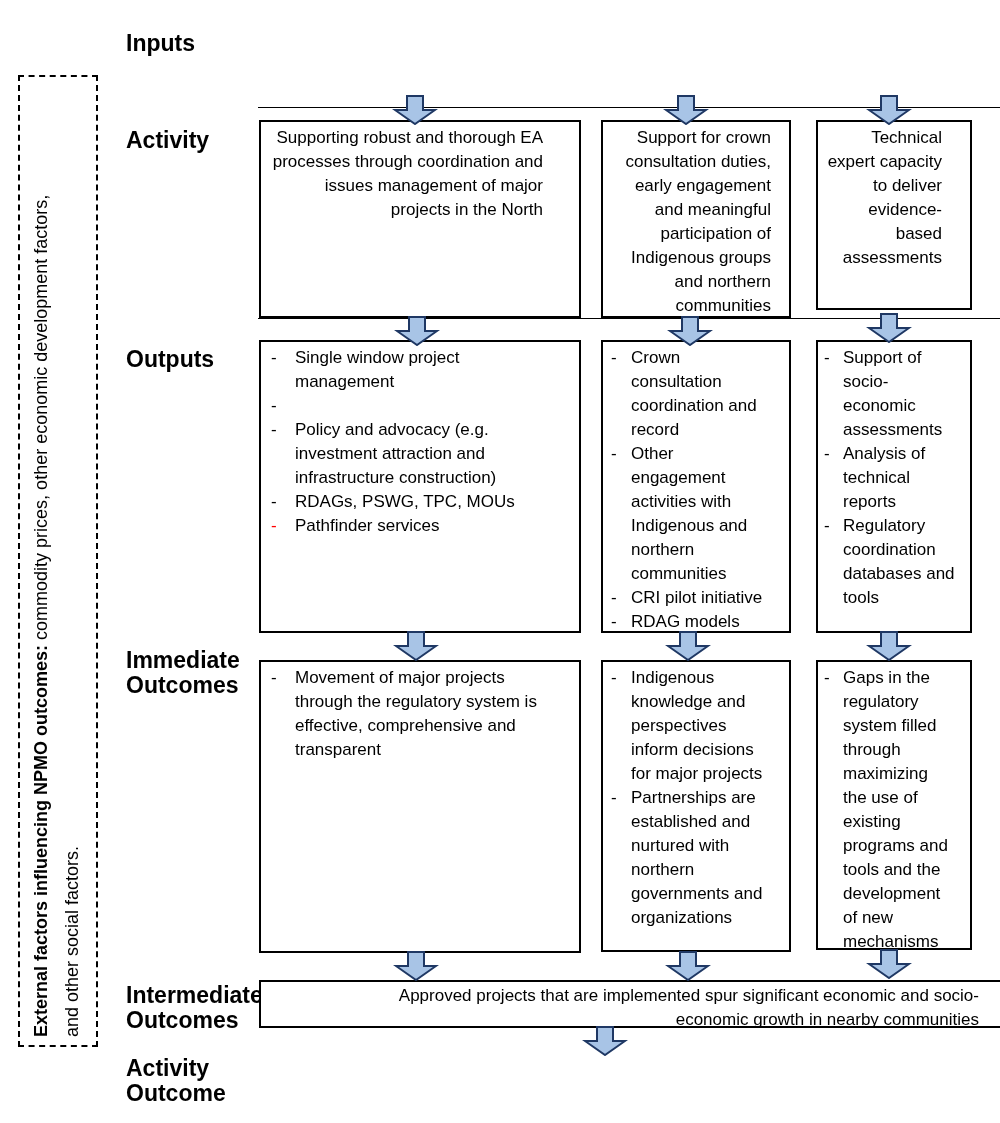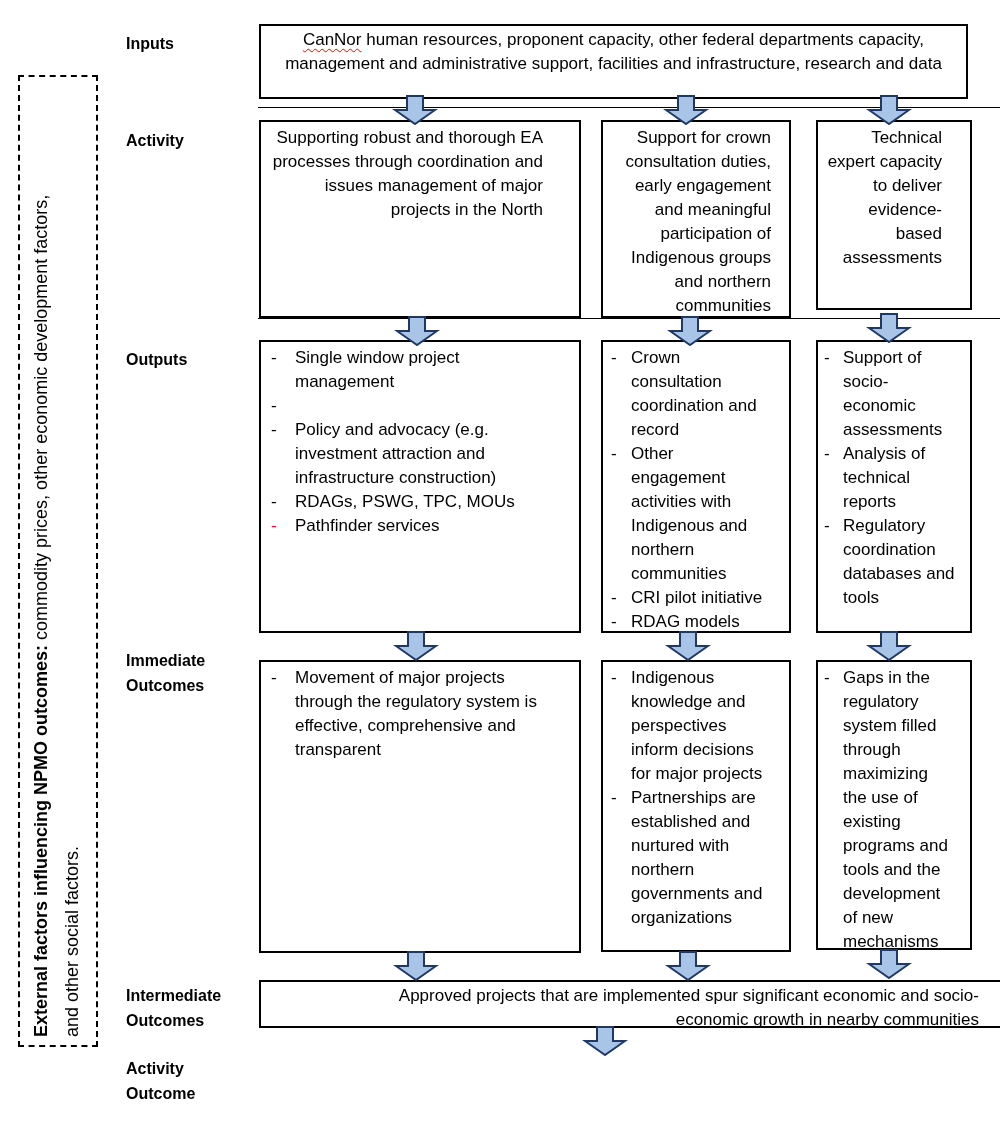"Inputs" .rowlabel { font-size: 16px -> 23px }
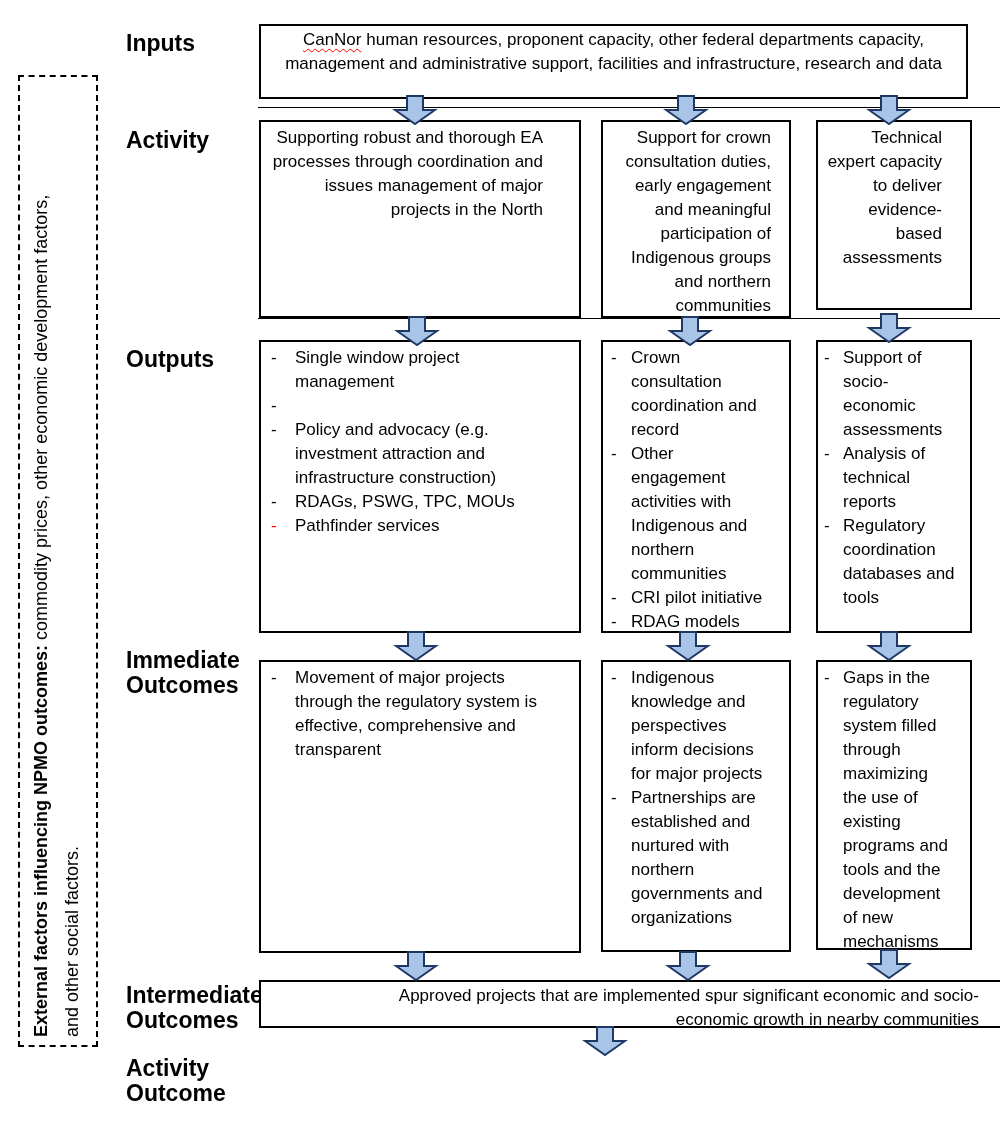"CanNor human resources, proponent" div.lmbox { html: <div> <span>CanNor</span><span> human resources, proponent capacity, other federal departments capacity, management and administrative support, facilities and infrastructure, research and data</span> </div> -> none }
